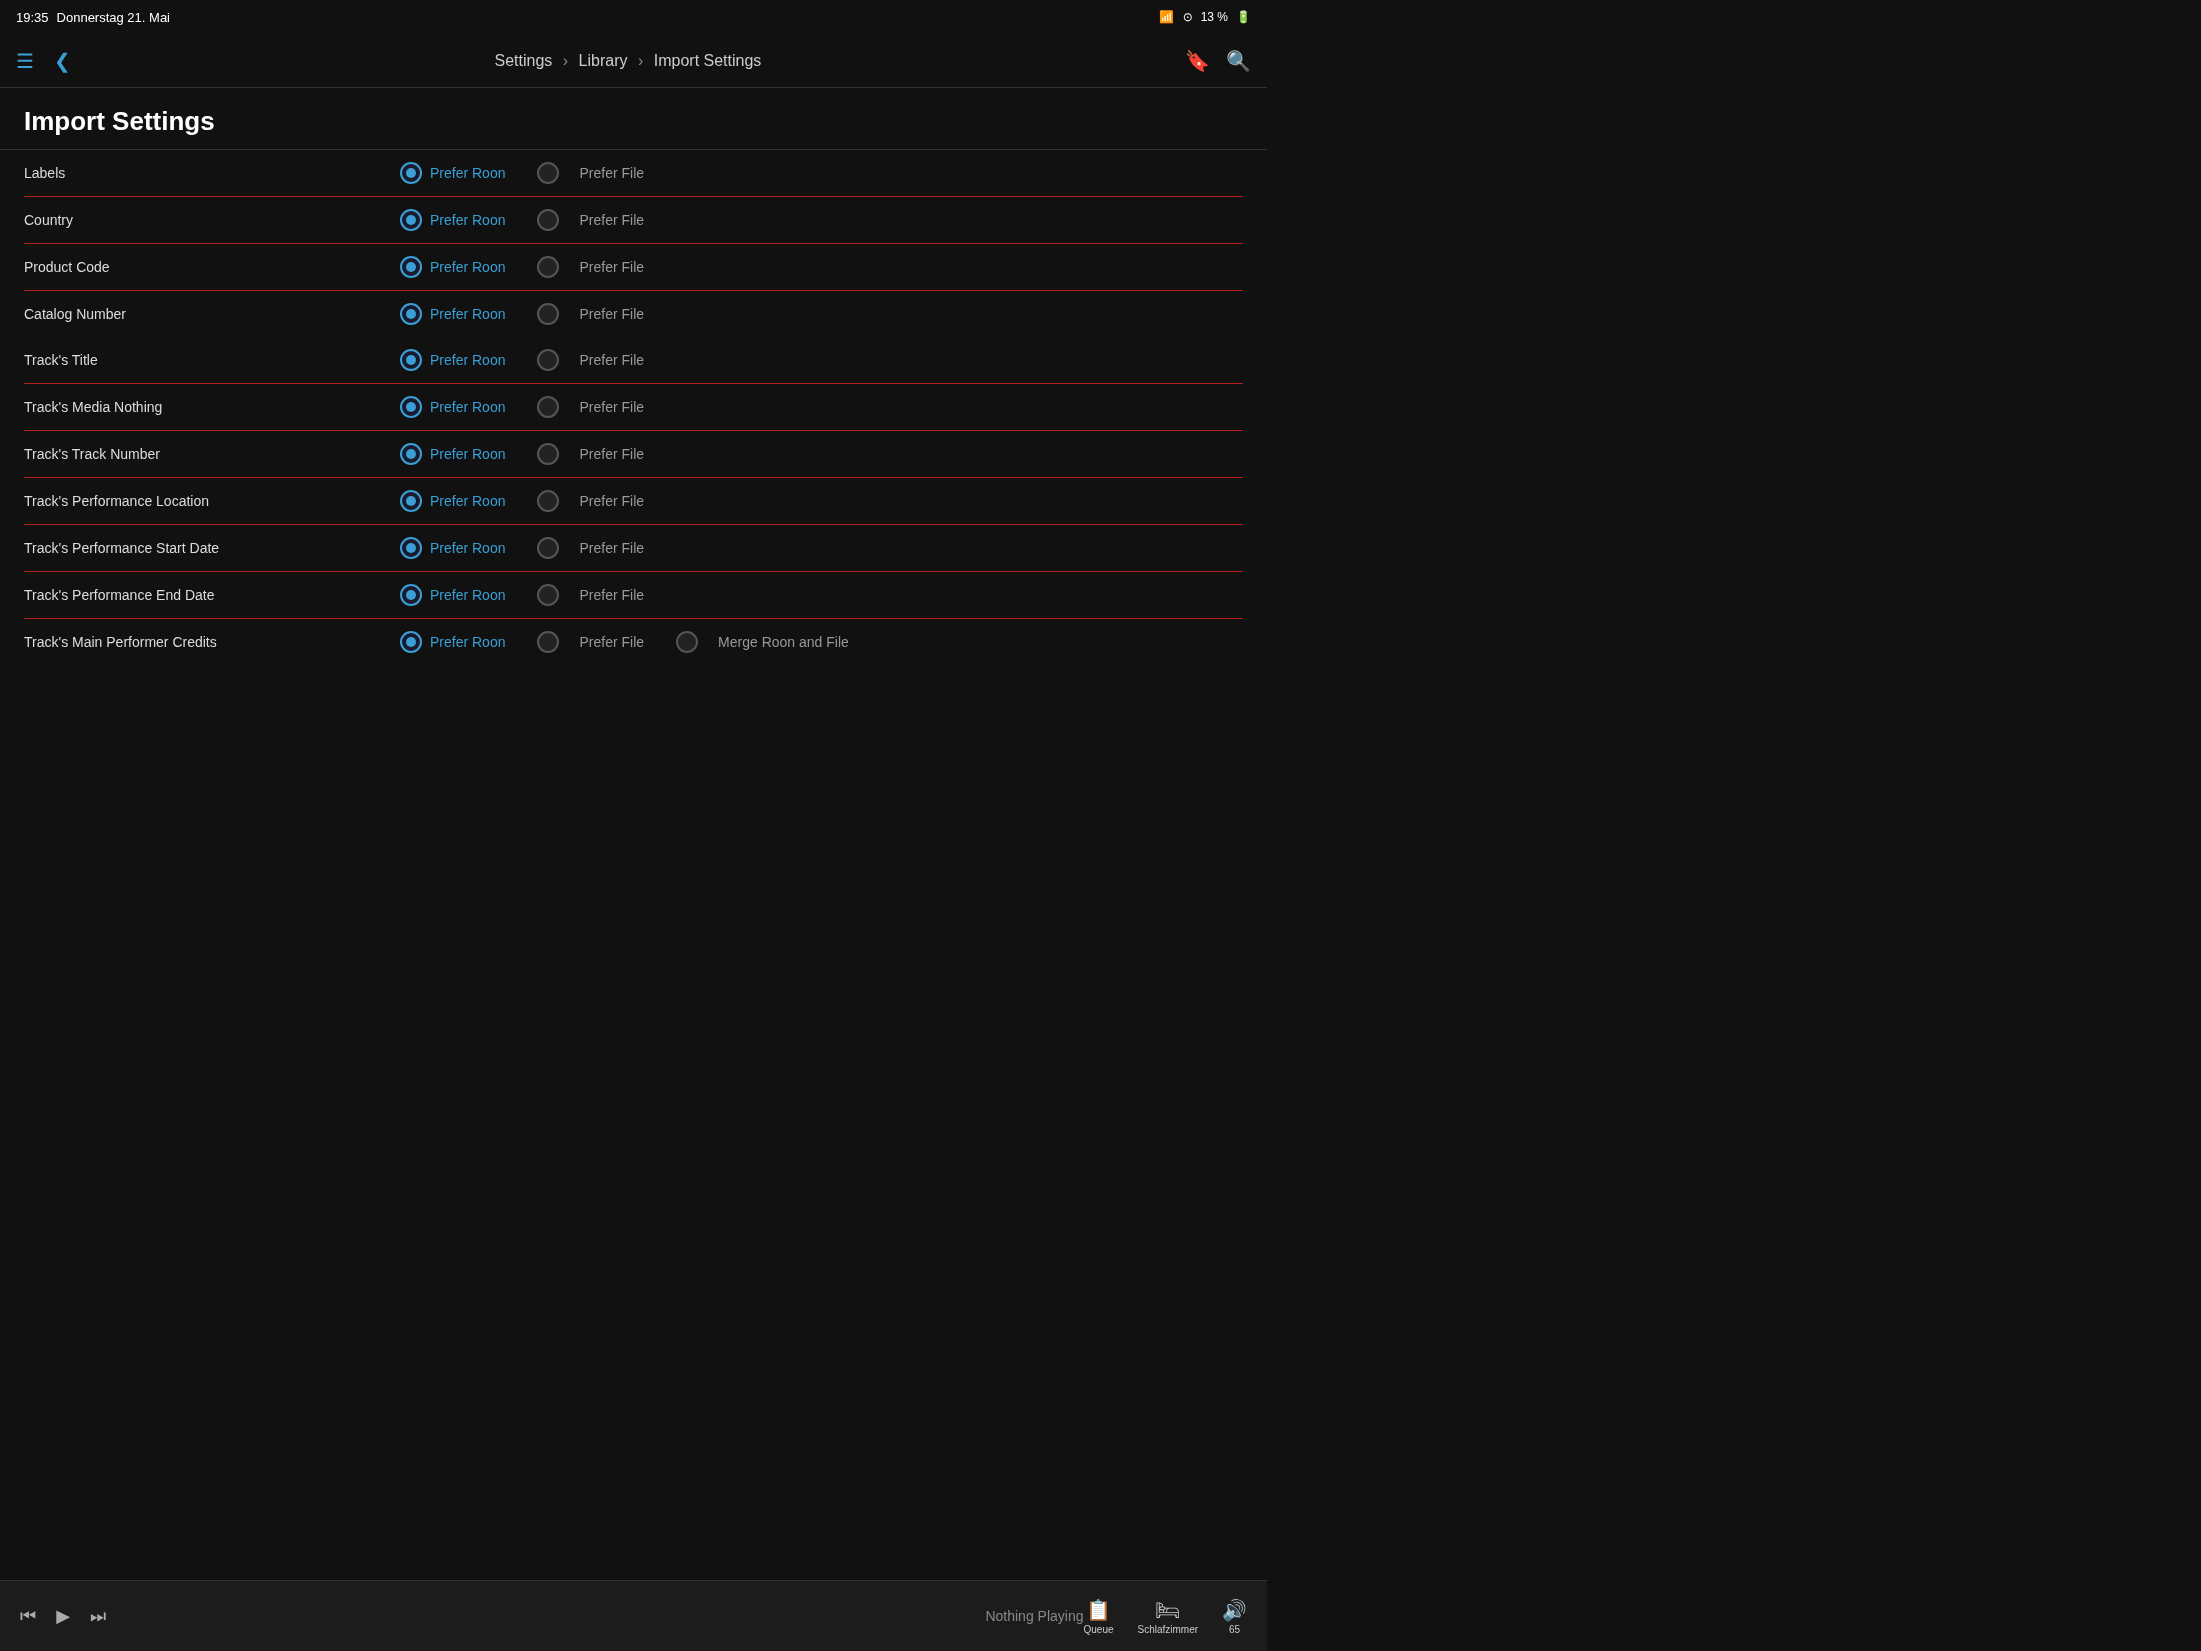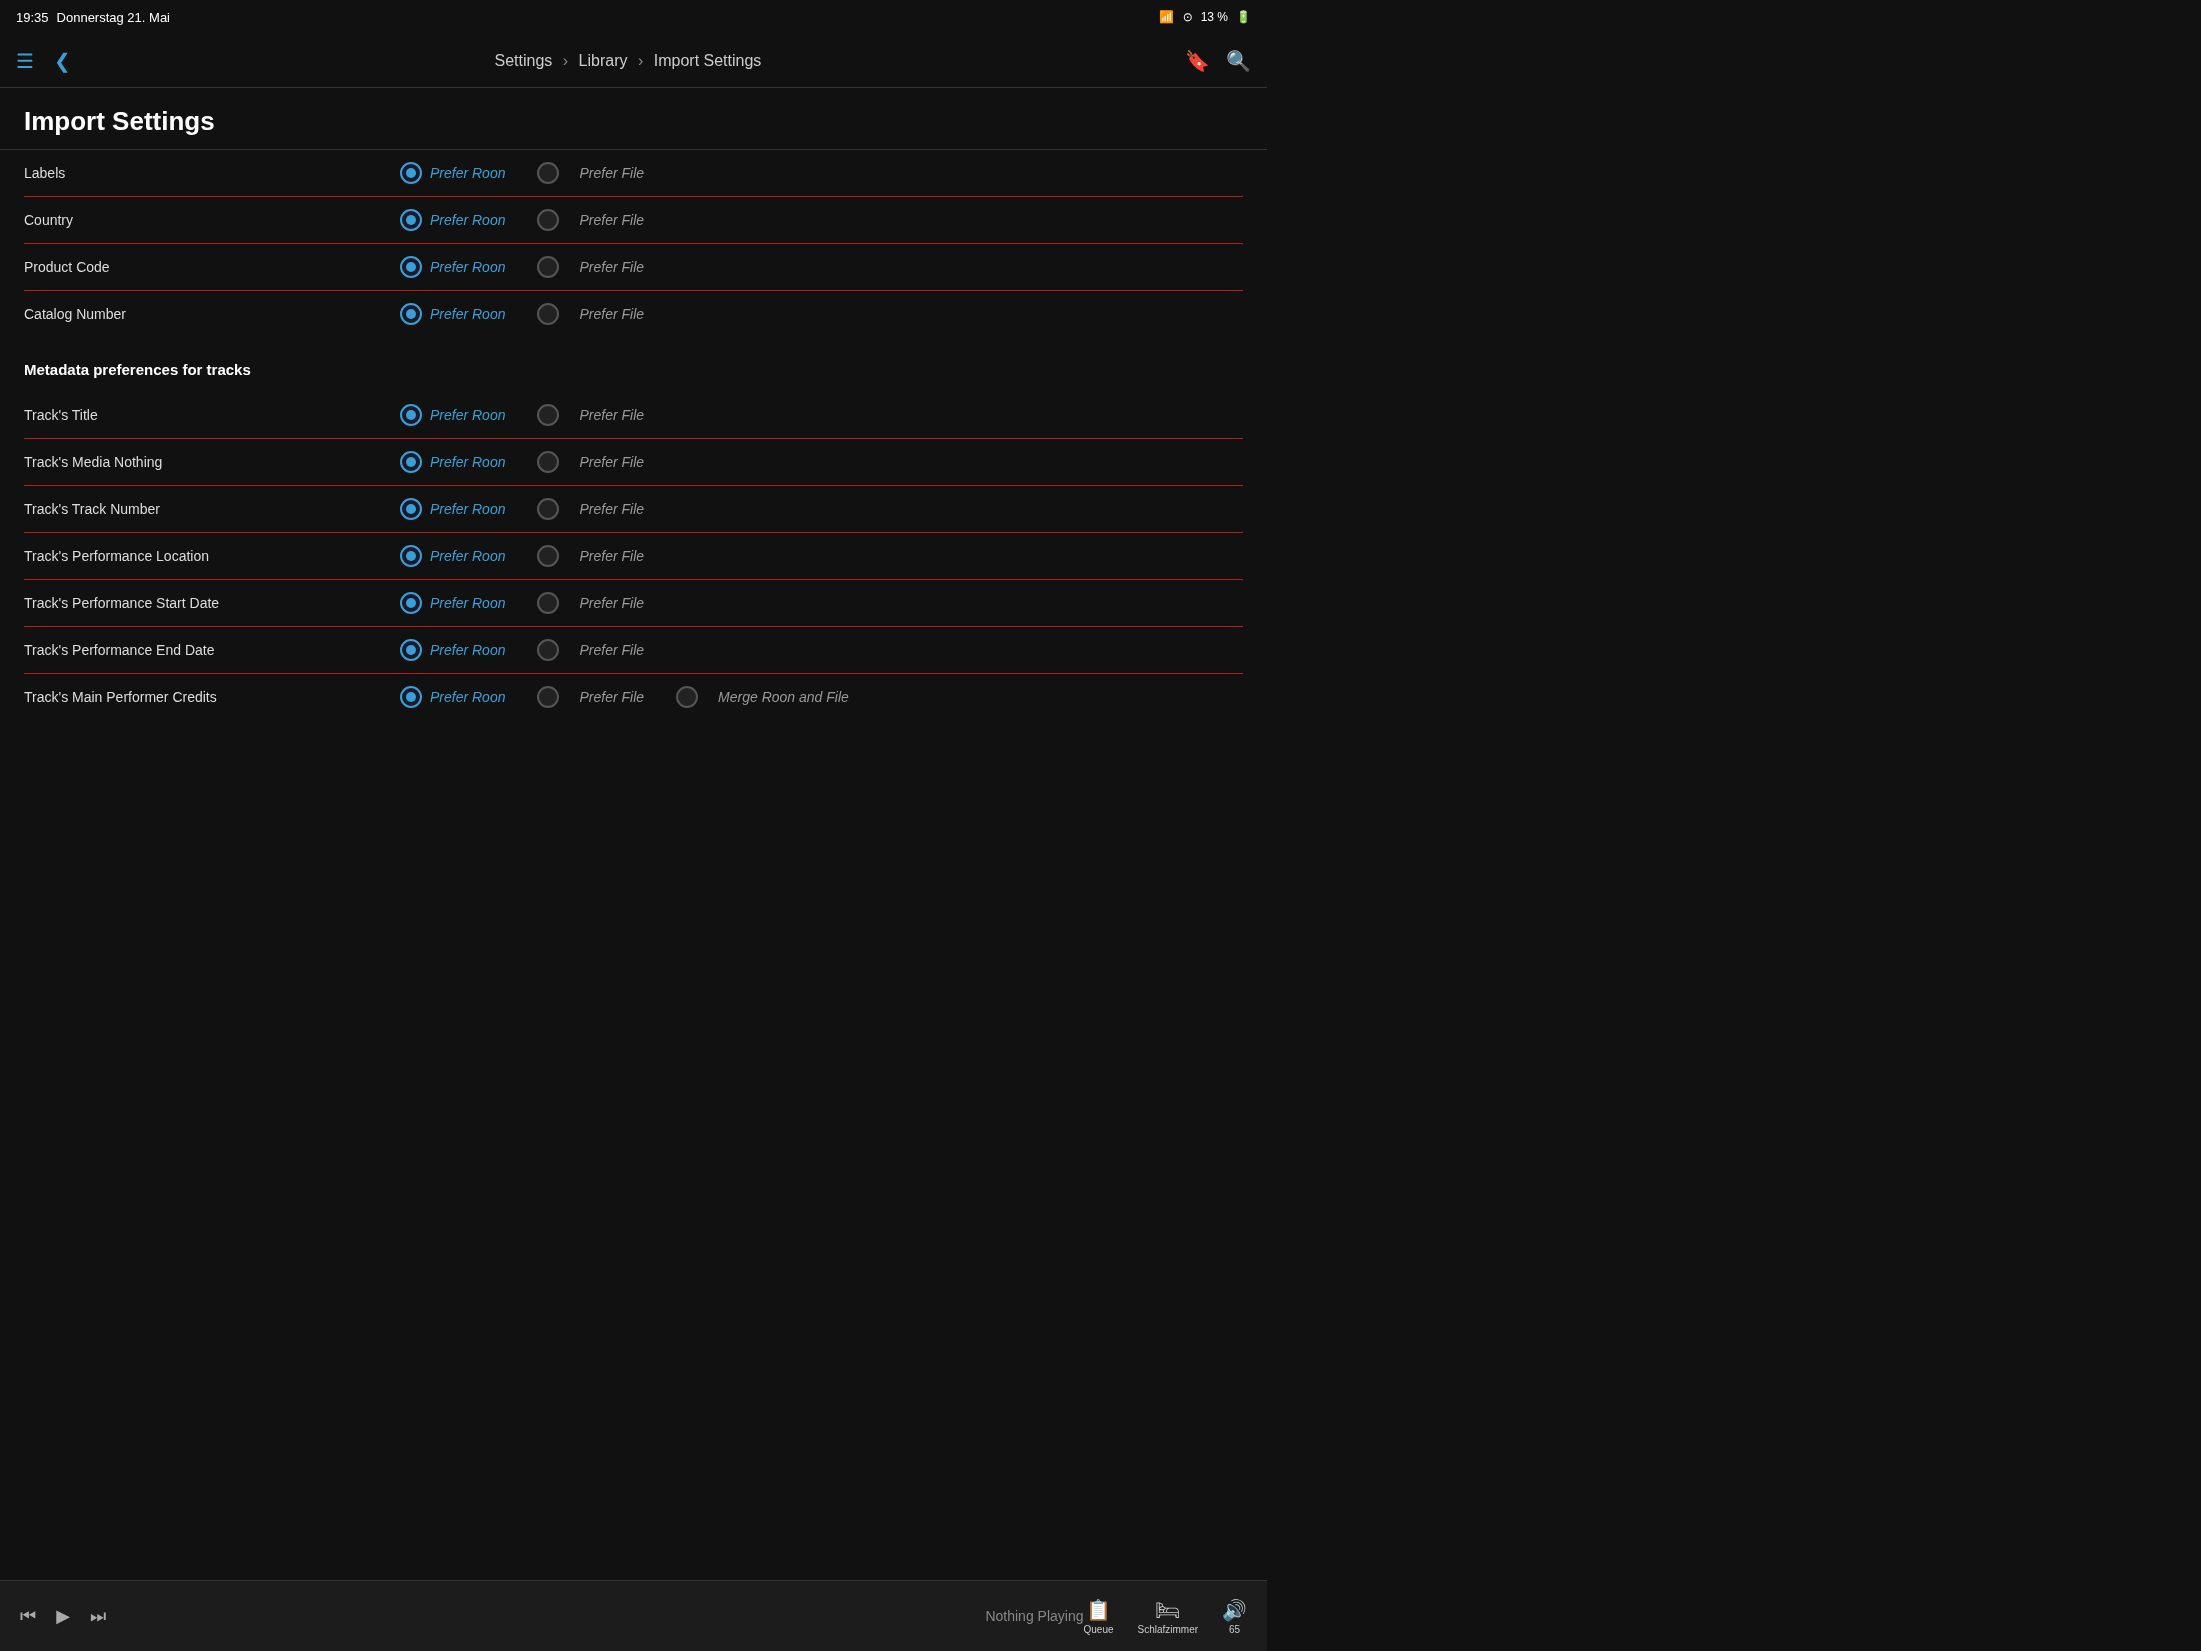"Prefer Roon" .radio-option { font-style: italic -> none }
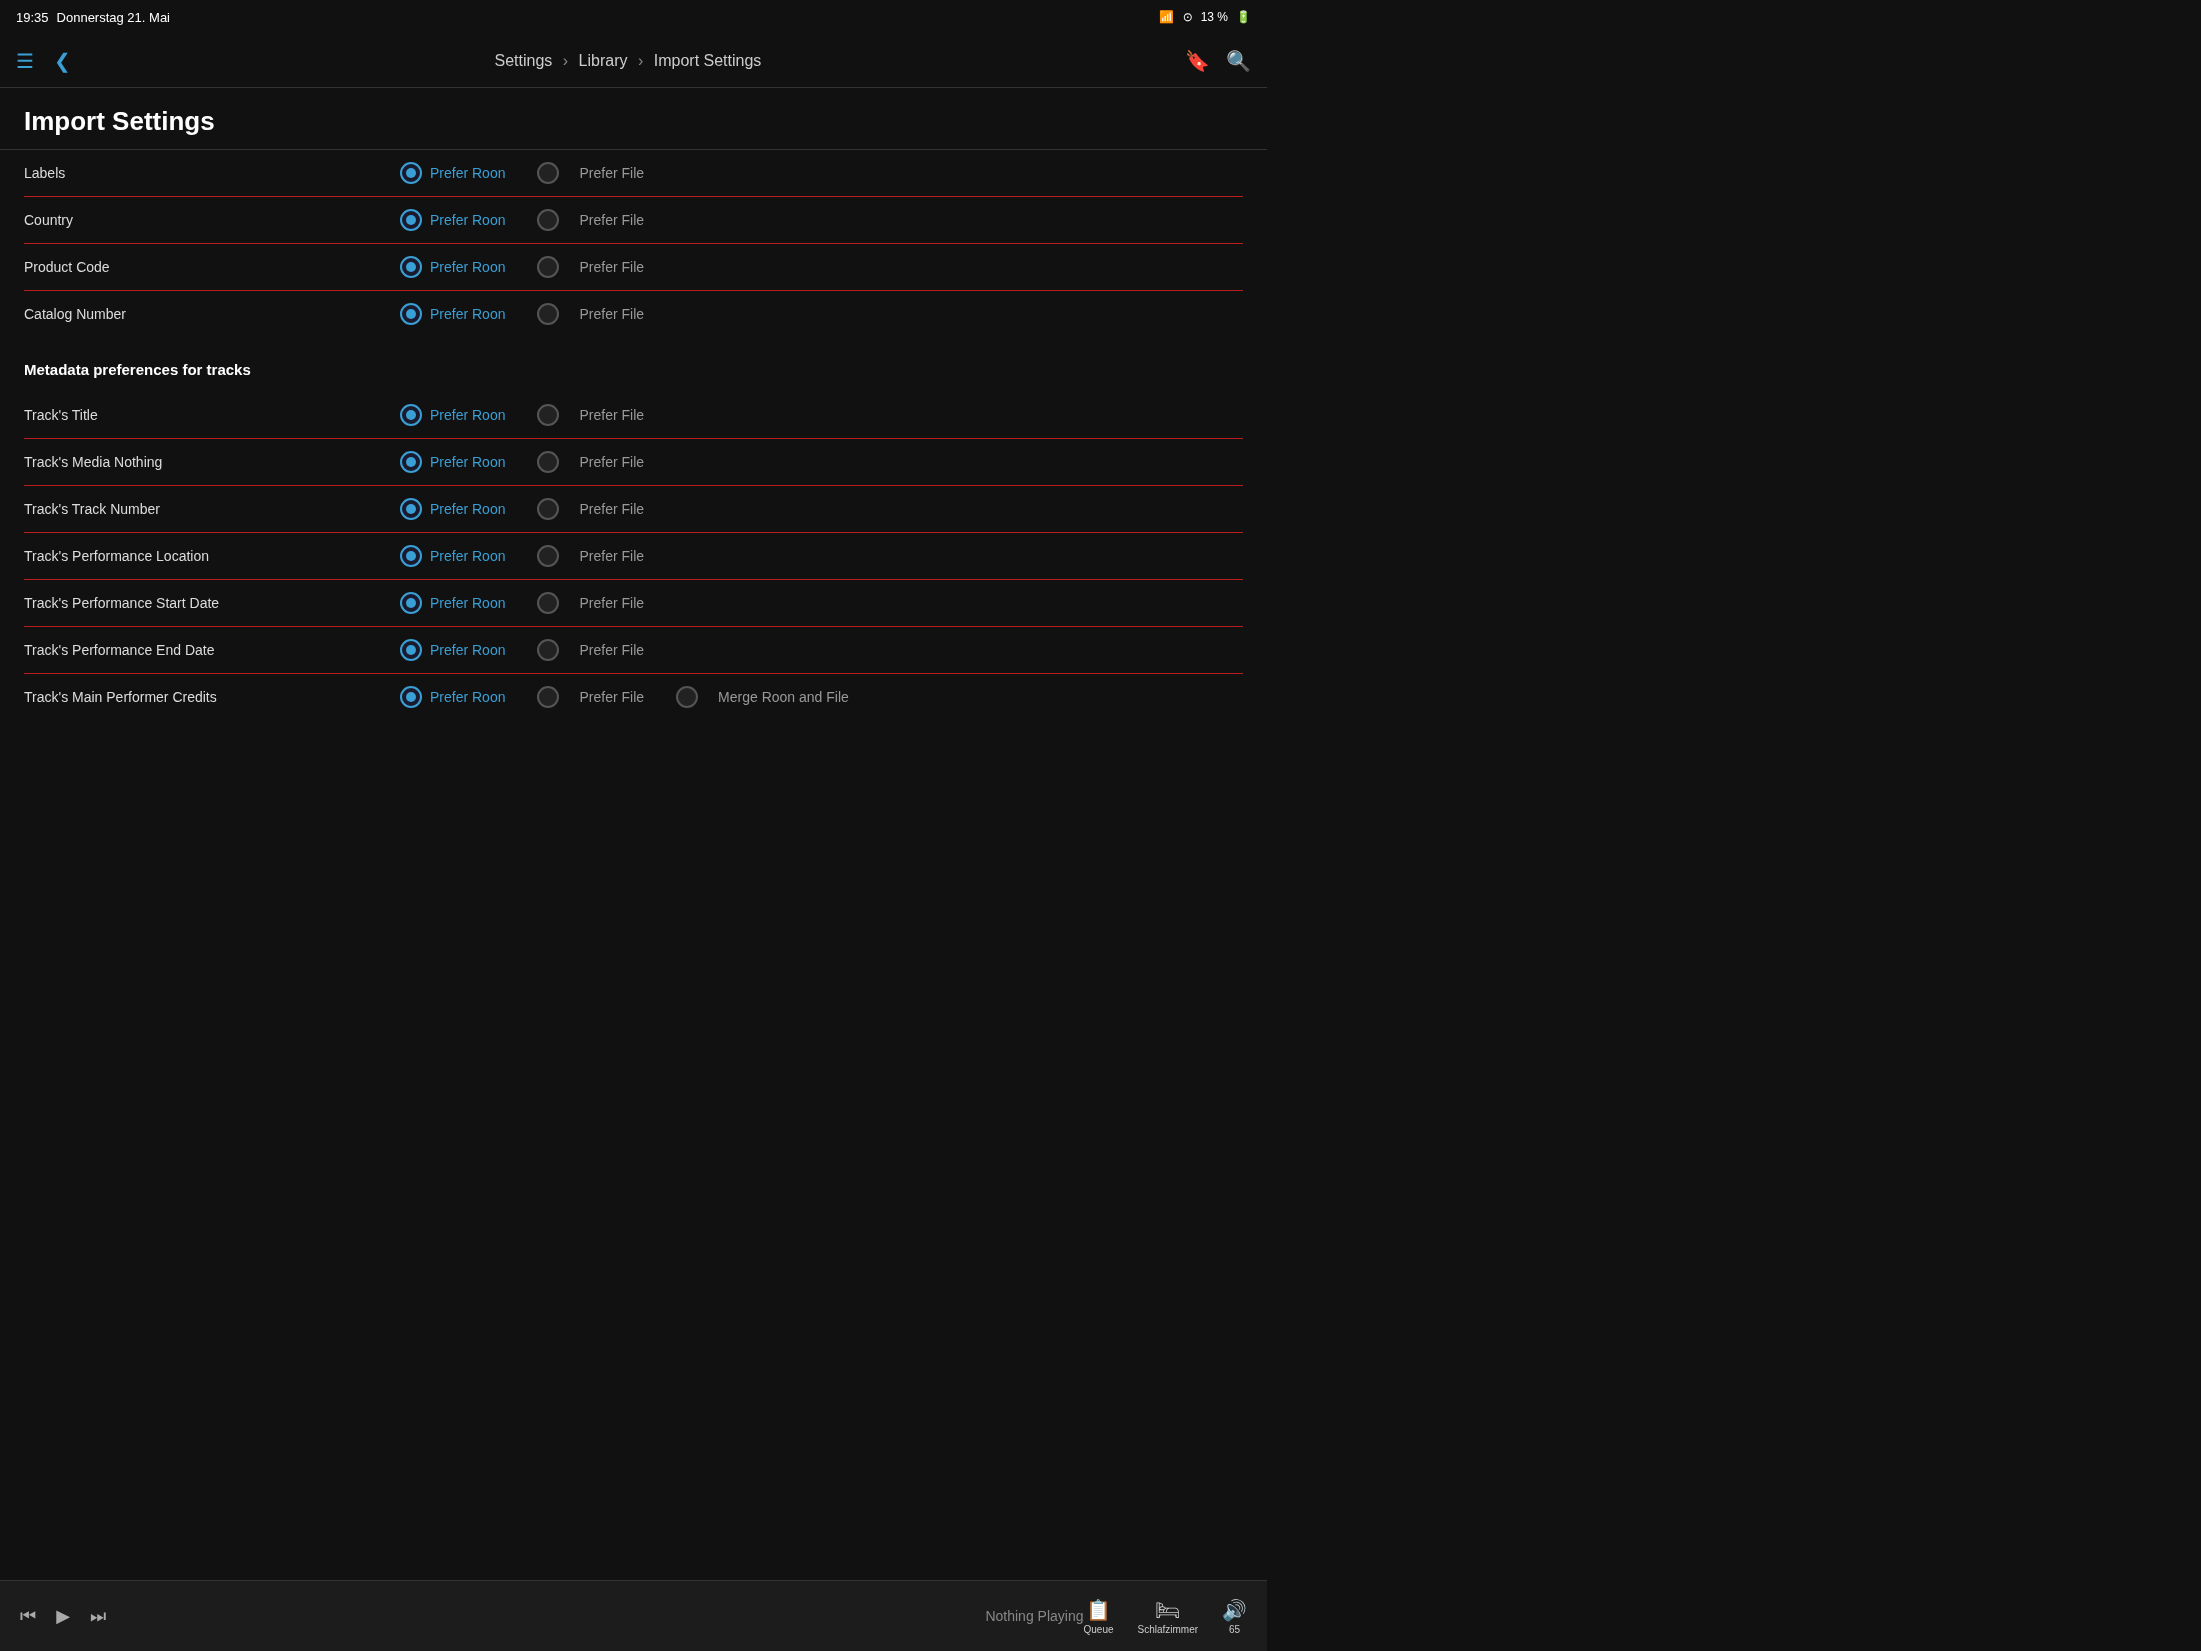"Metadata preferences for tracks" div.section-header { html: <div>Metadata preferences for tracks</div> -> none }
